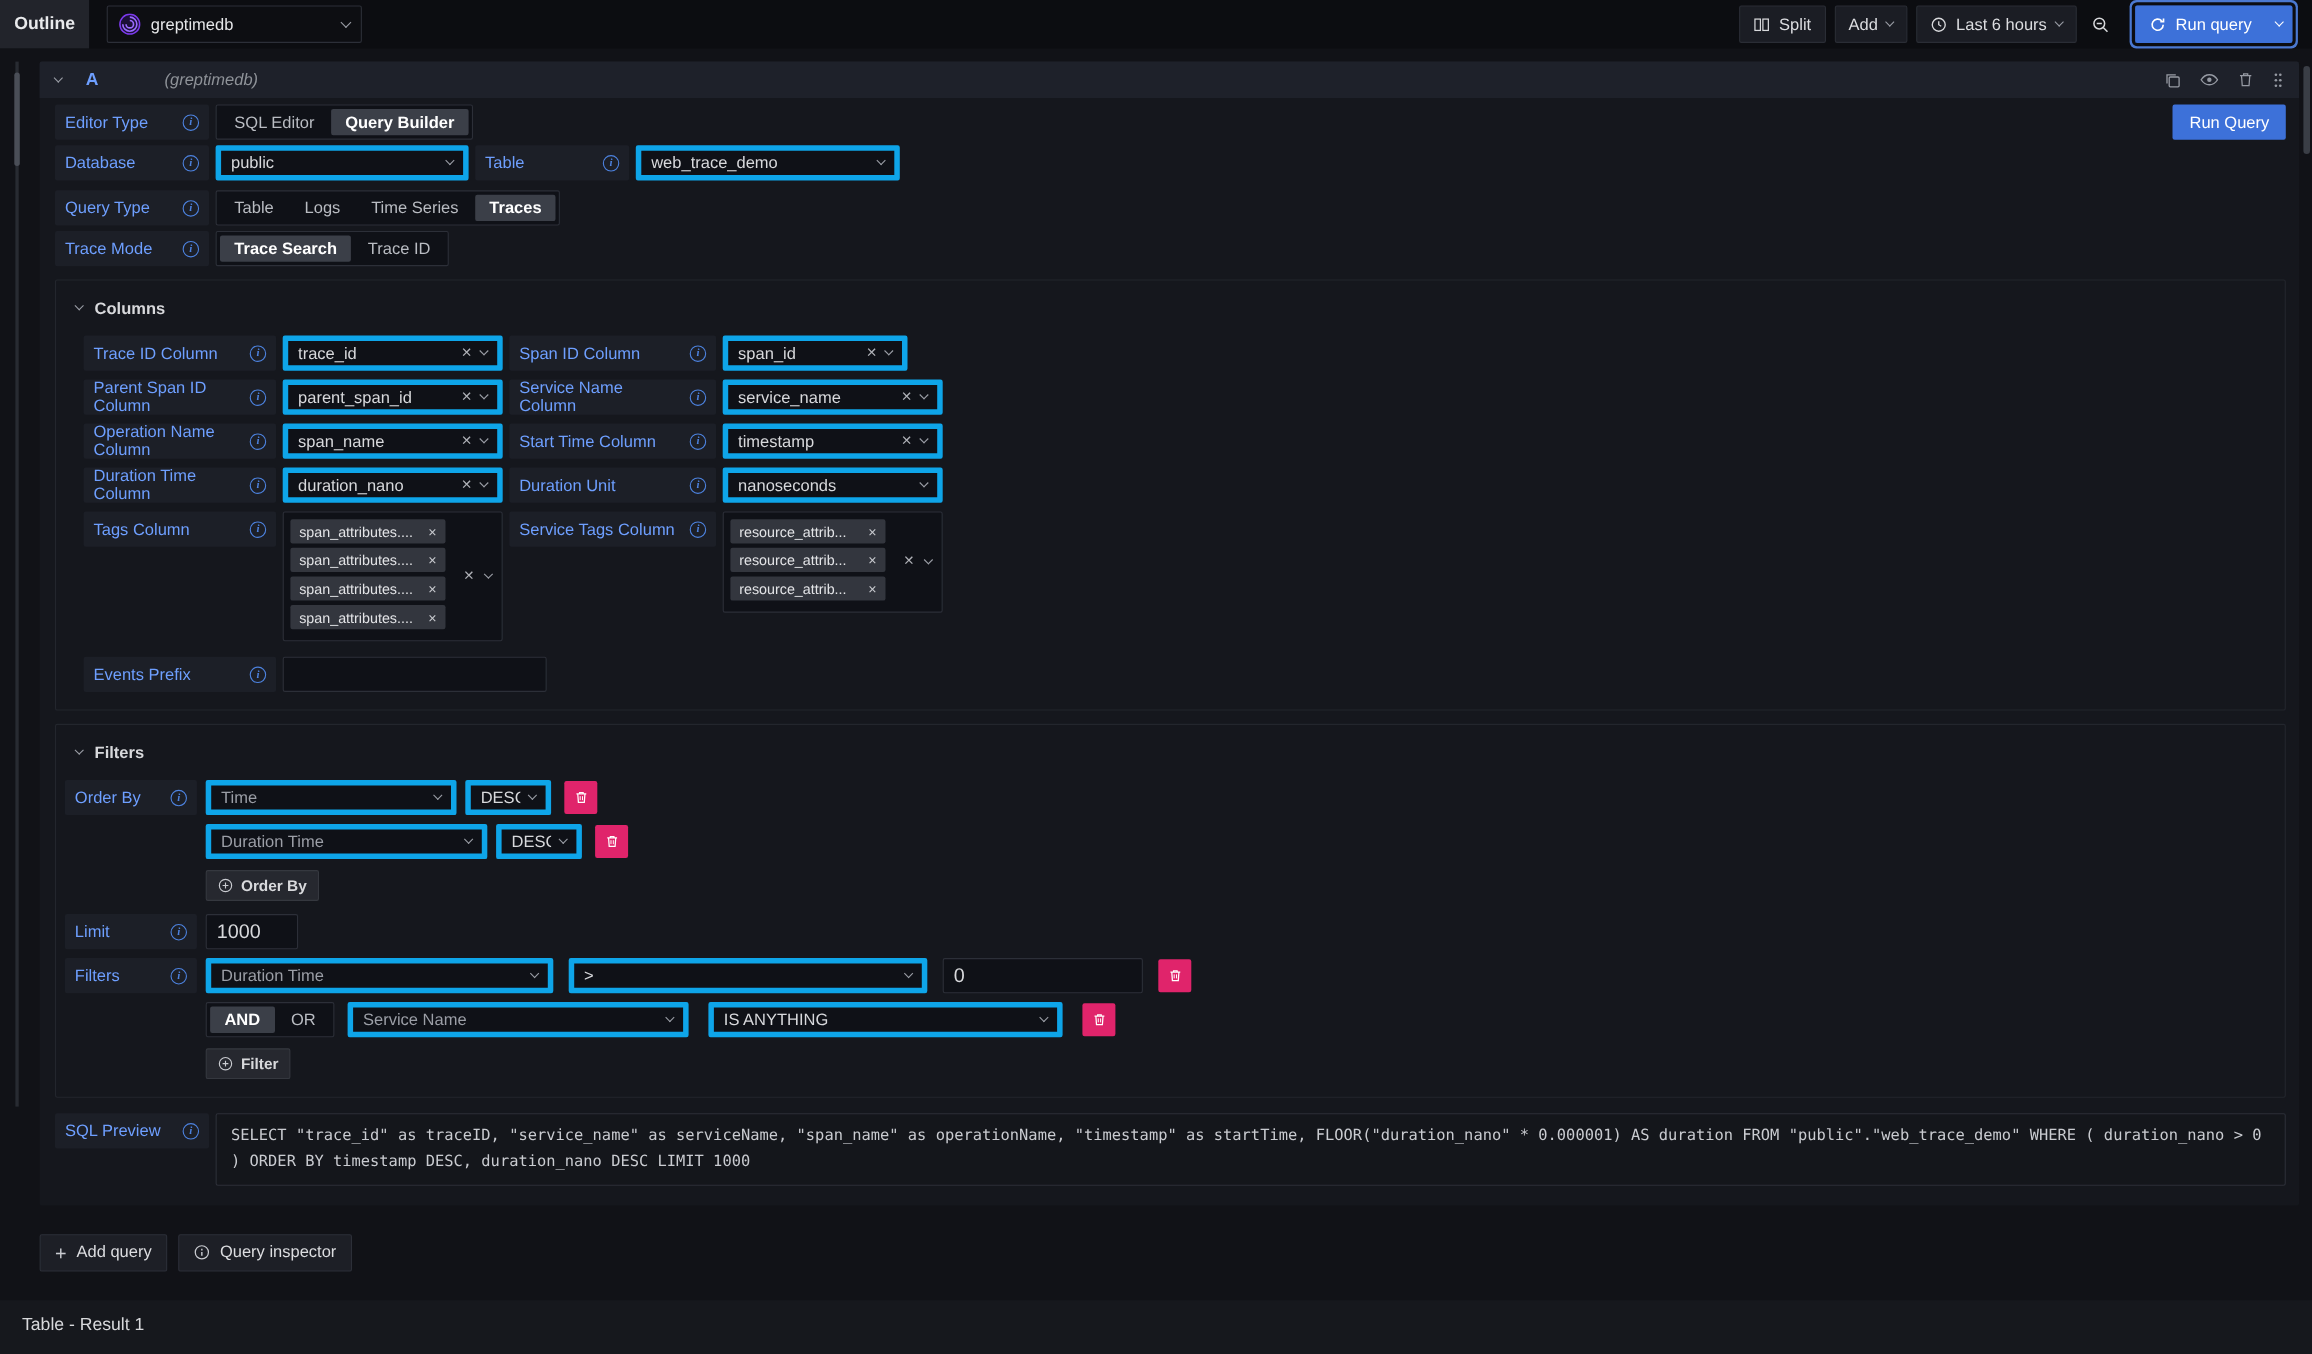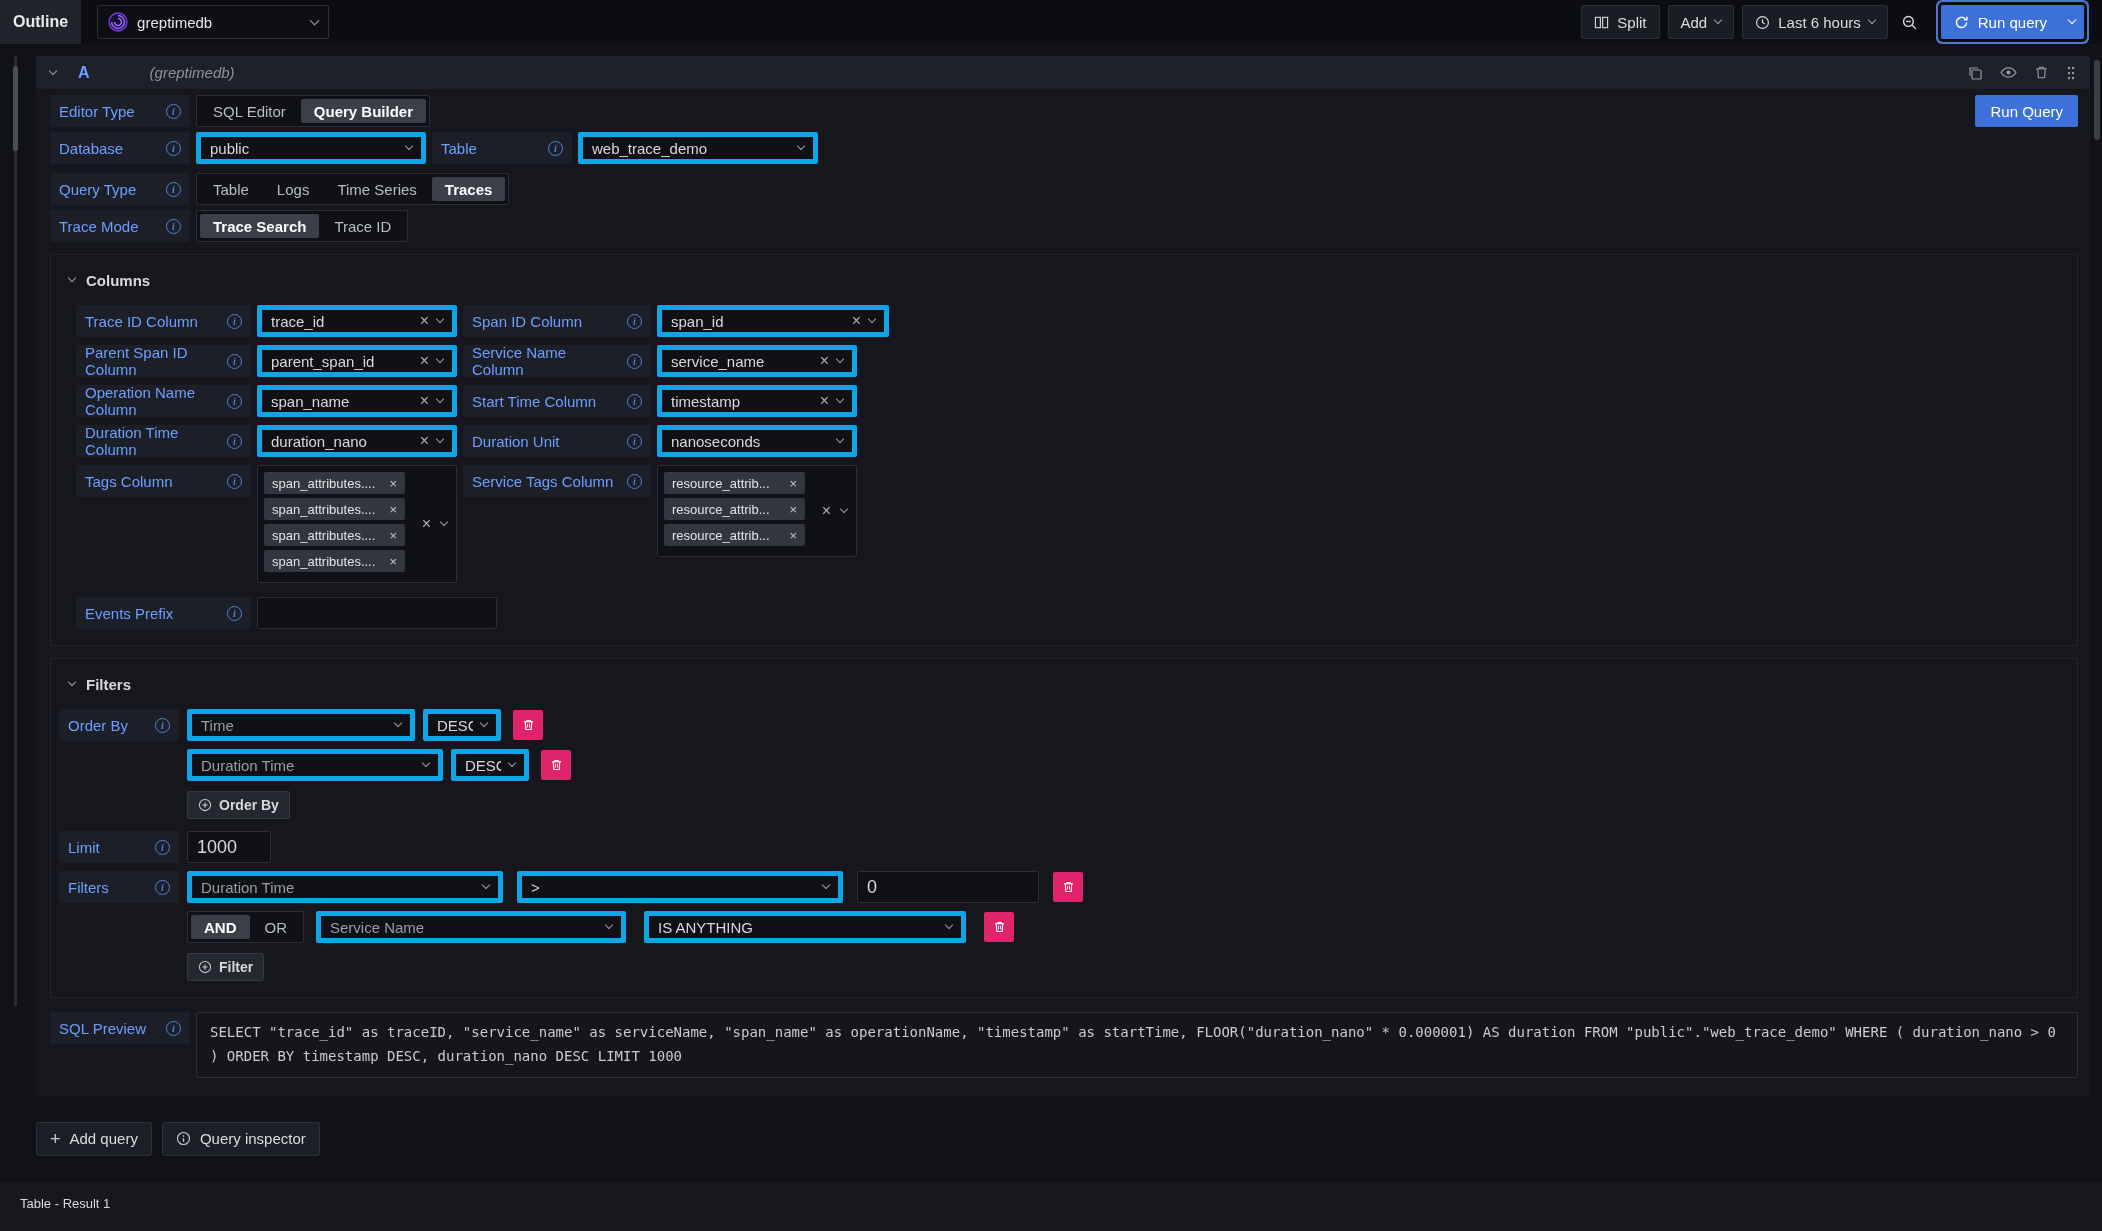"span_id" div.sel { width: 232px -> 168px }
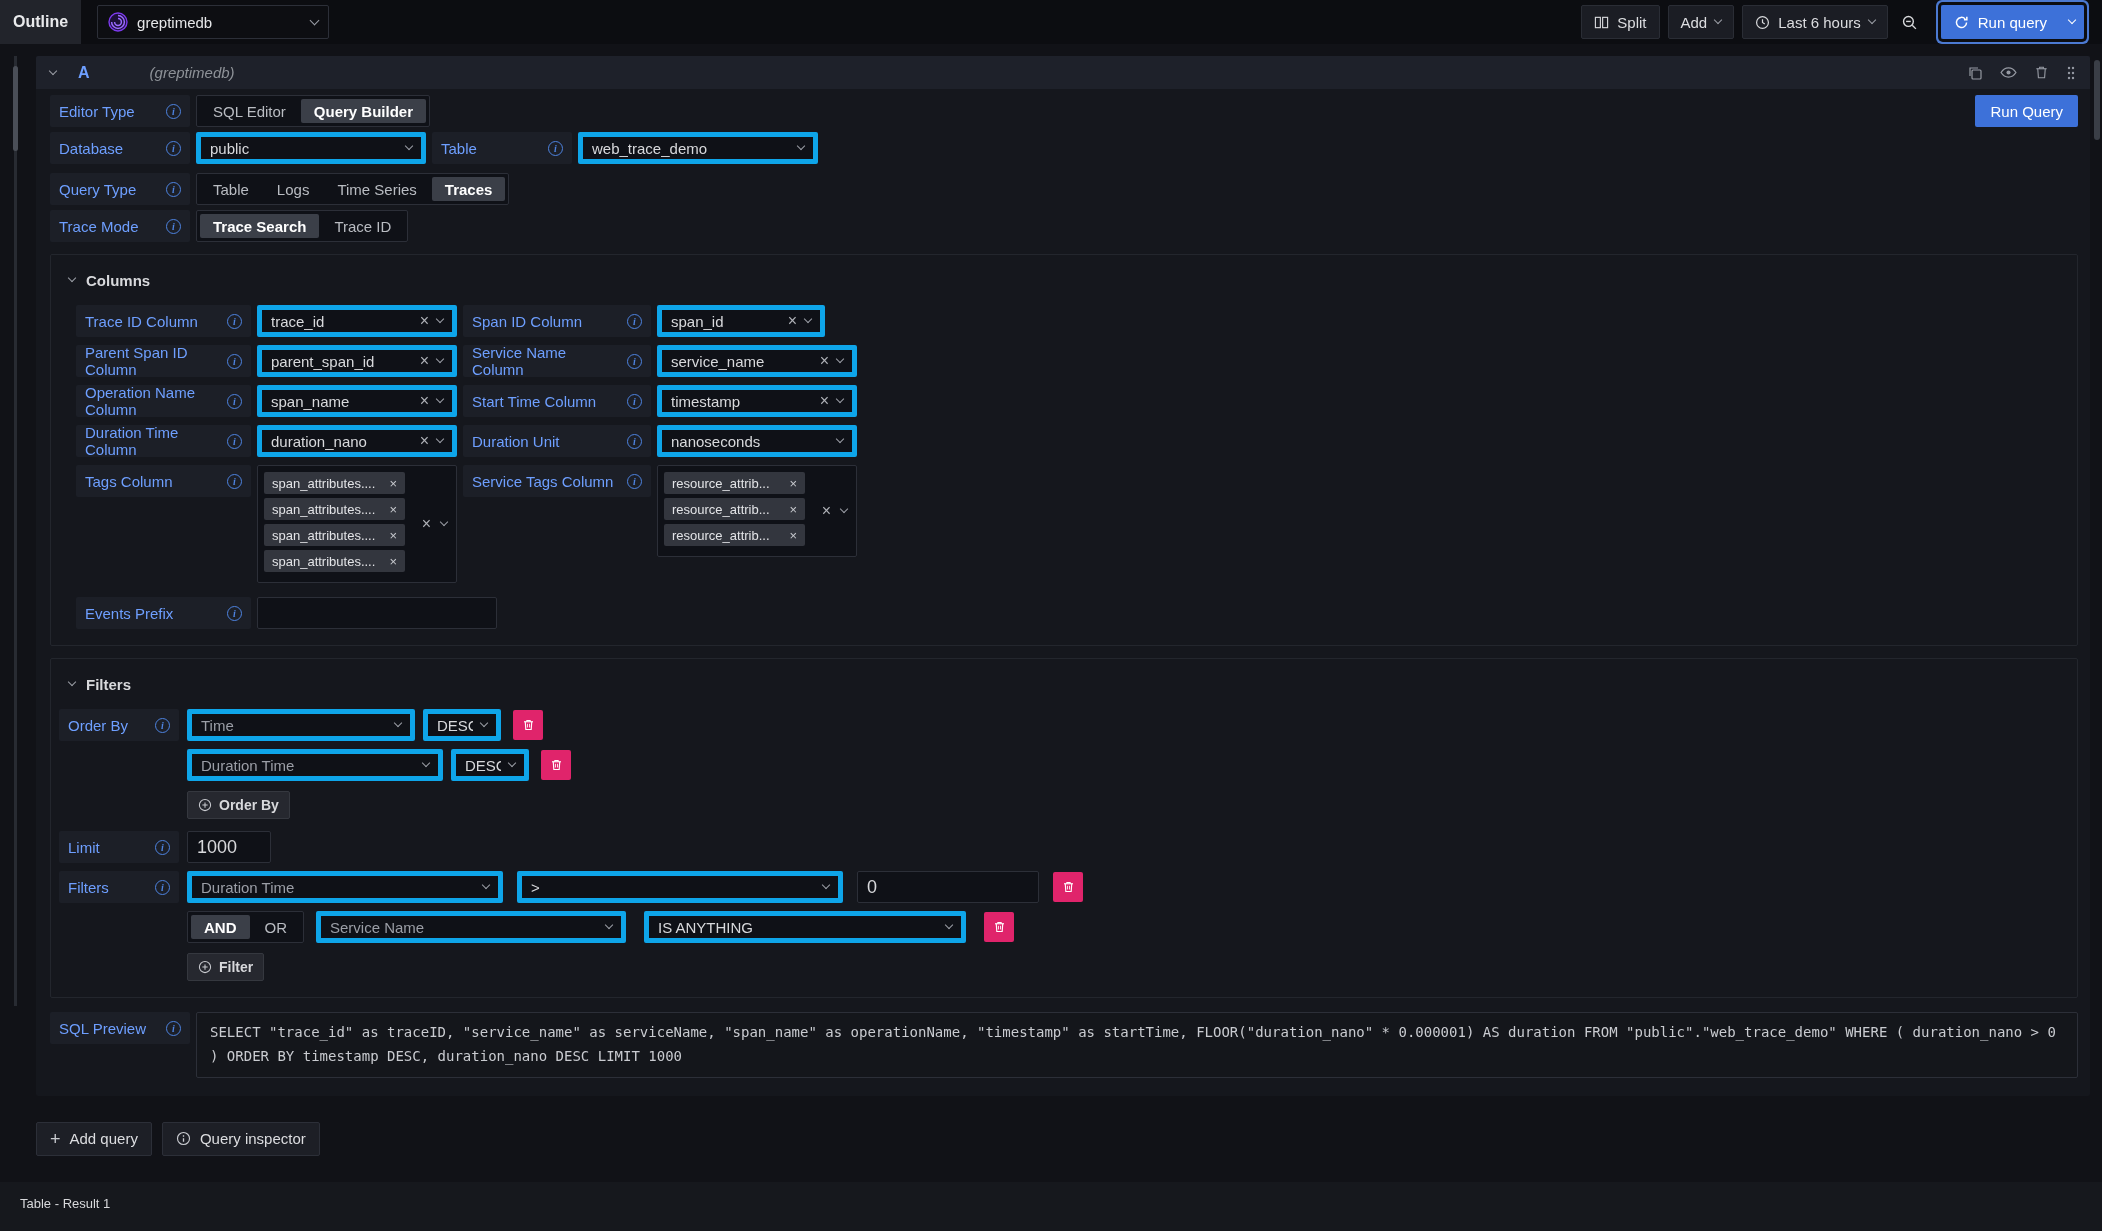"Table - Result 1" .res-title { font-size: 13px -> 16px }
